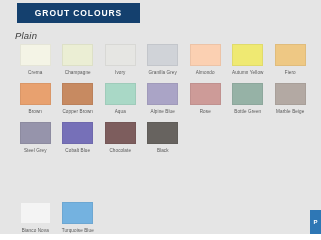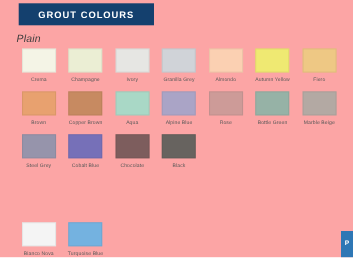"GROUT COLOURS" .page { background: #fca5a5 -> #e5e5e5 }
